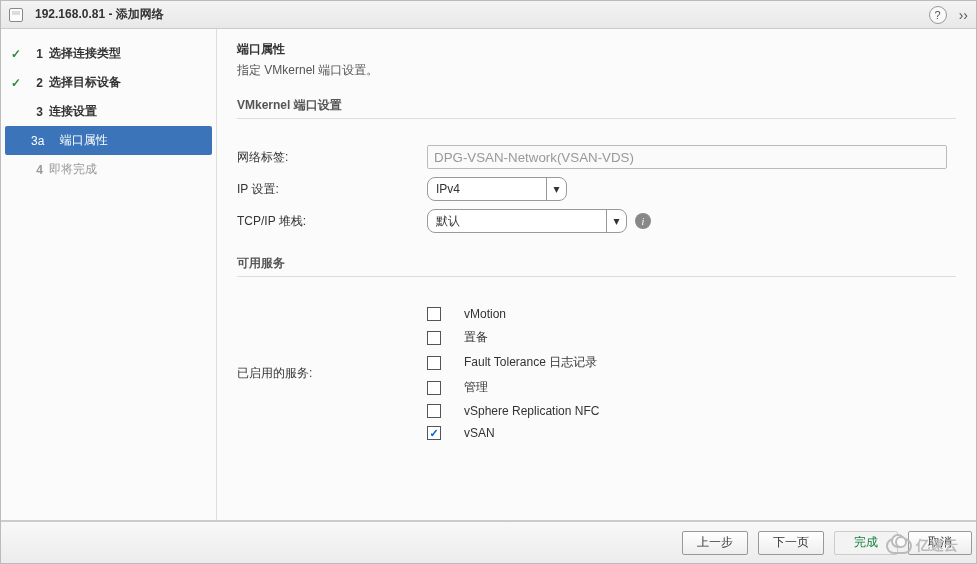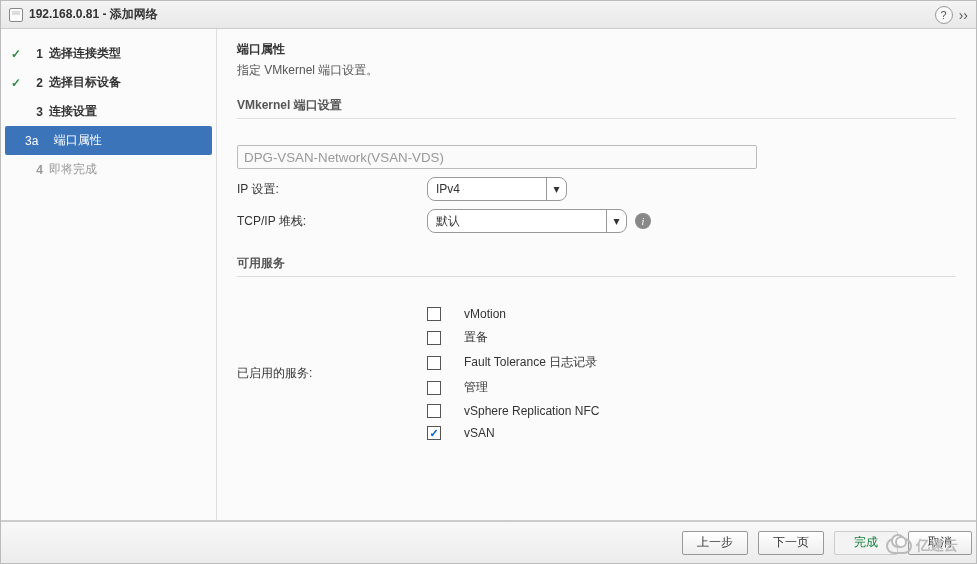"192.168.0.81 - 添加网络" .titlebar { gap: 6px -> 12px }
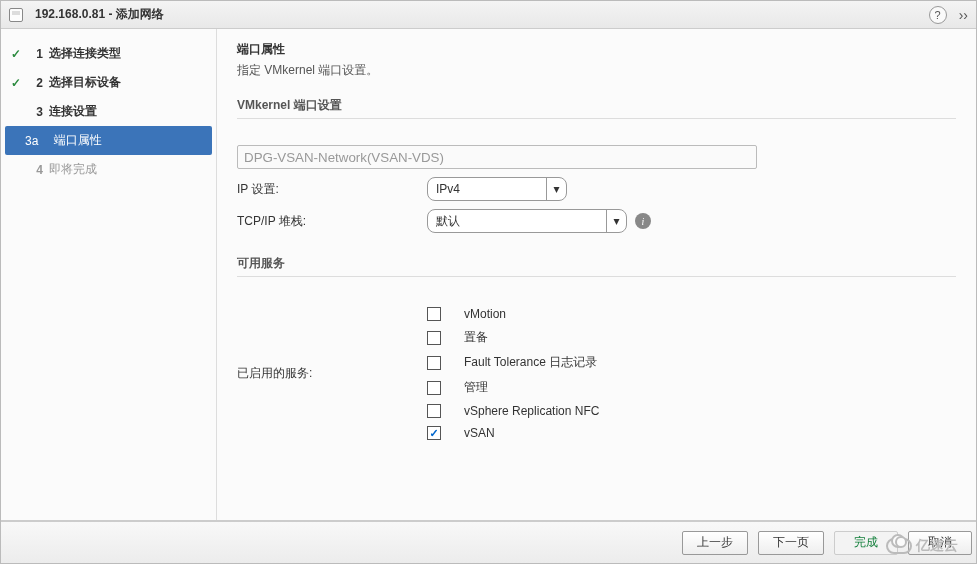"3a" .step.sub { padding-left: 20px -> 26px }
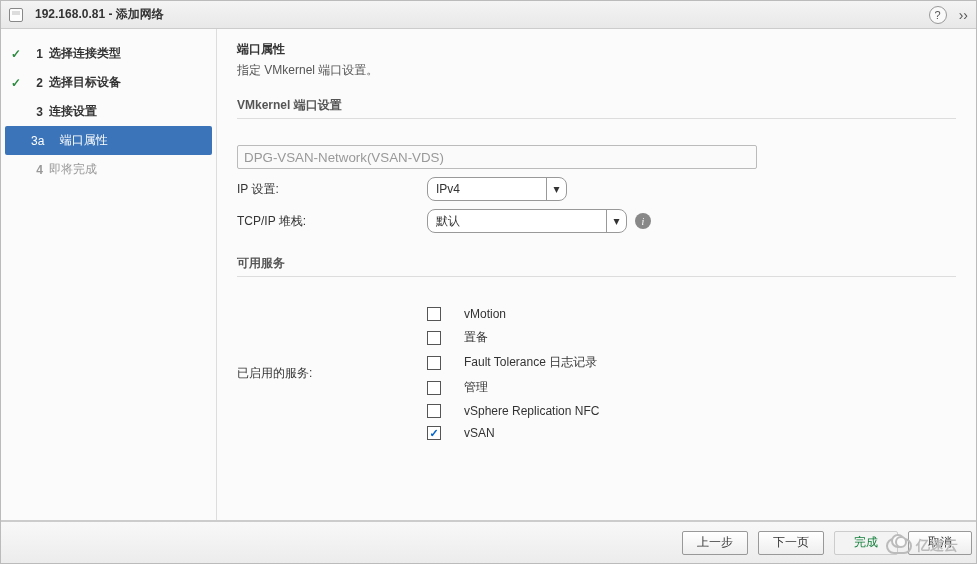"网络标签:" span.lbl { html: none -> <span>网络标签:</span> }
